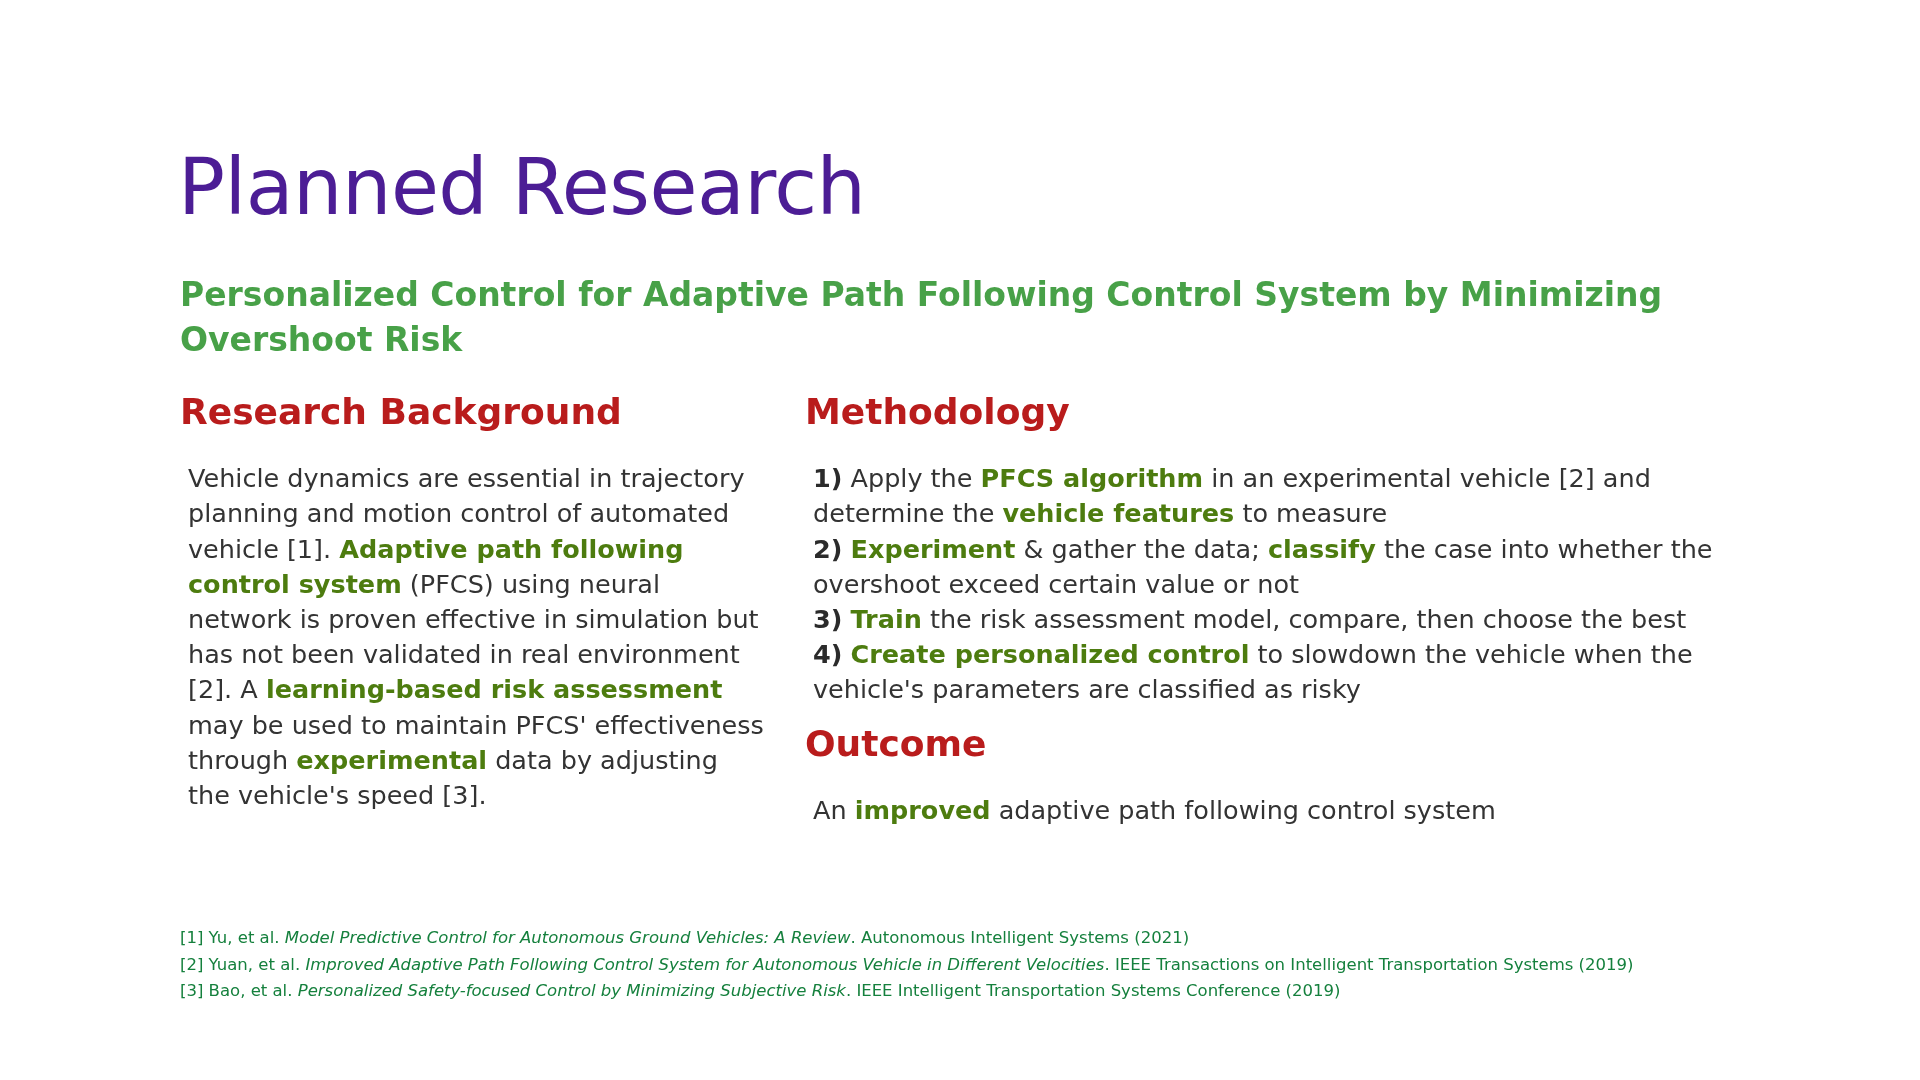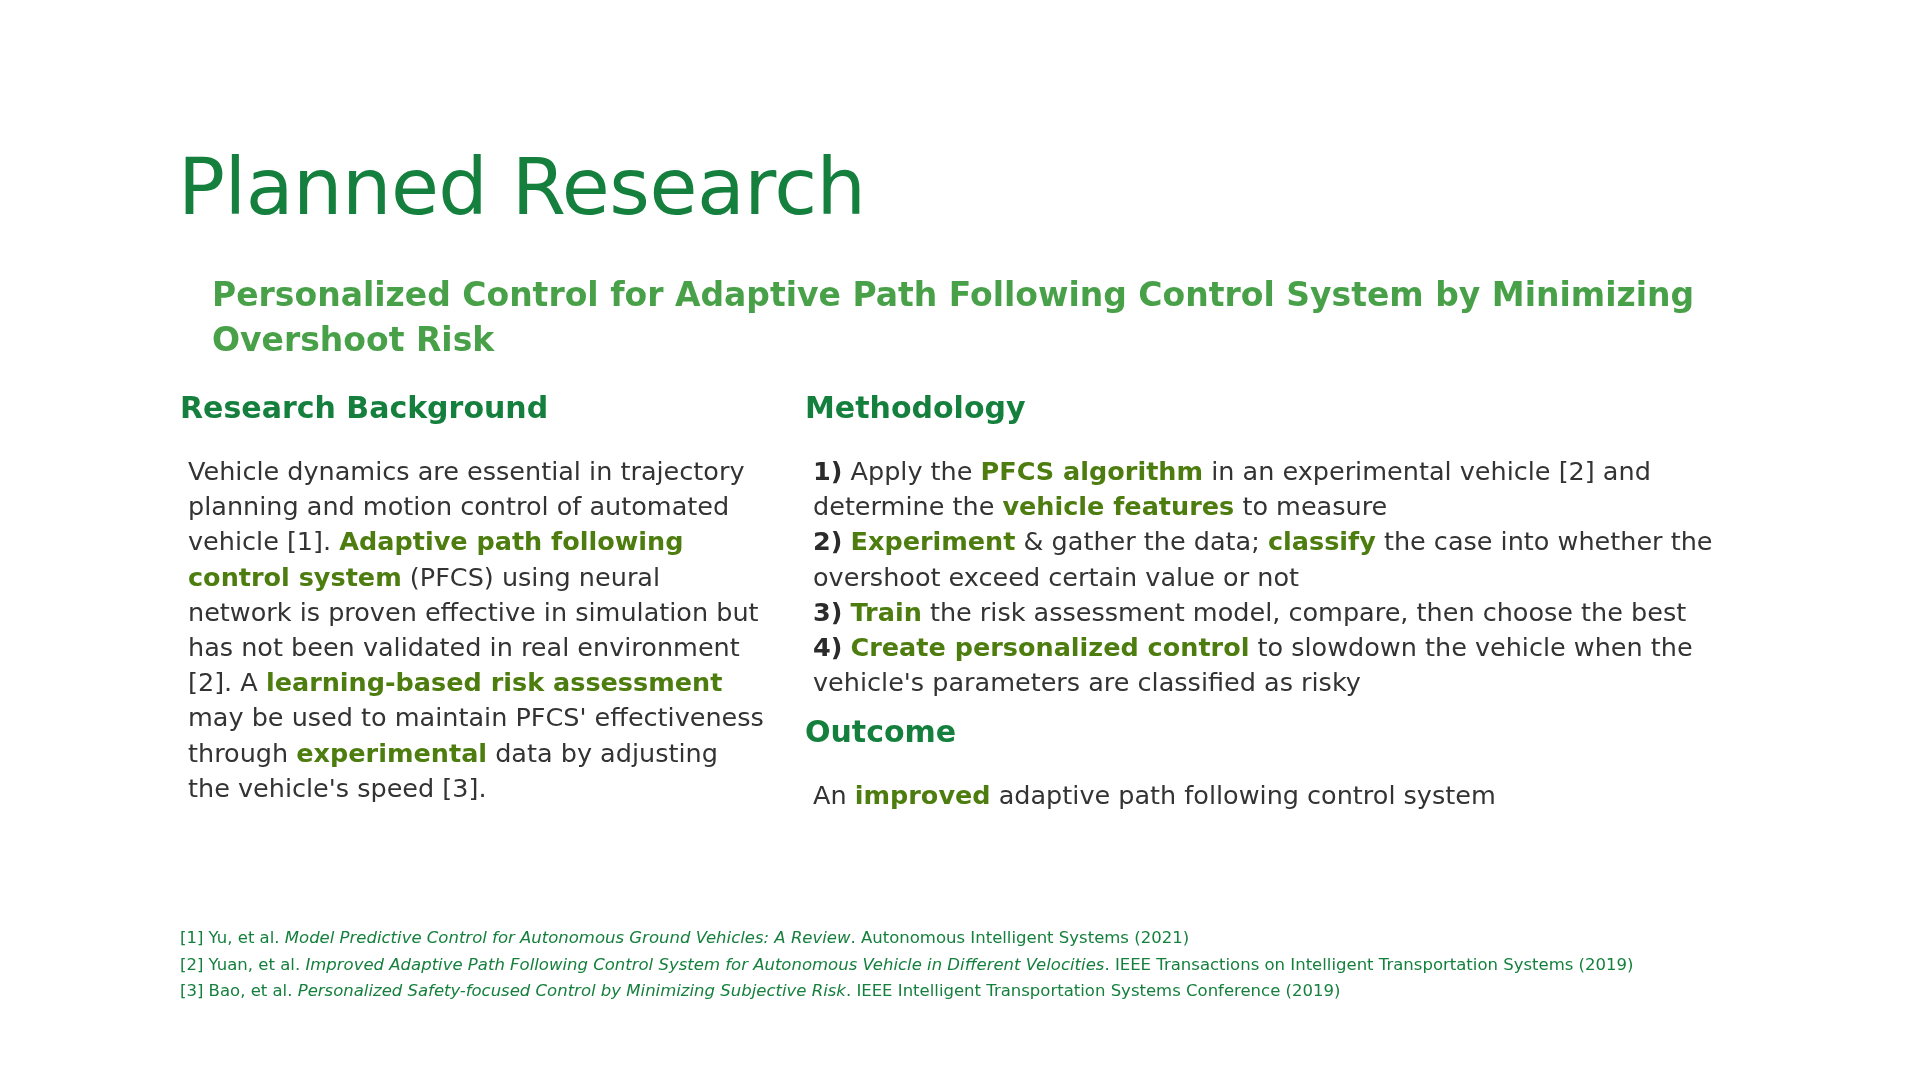"Planned Research" .title { color: #15803d -> #4c1d95 }
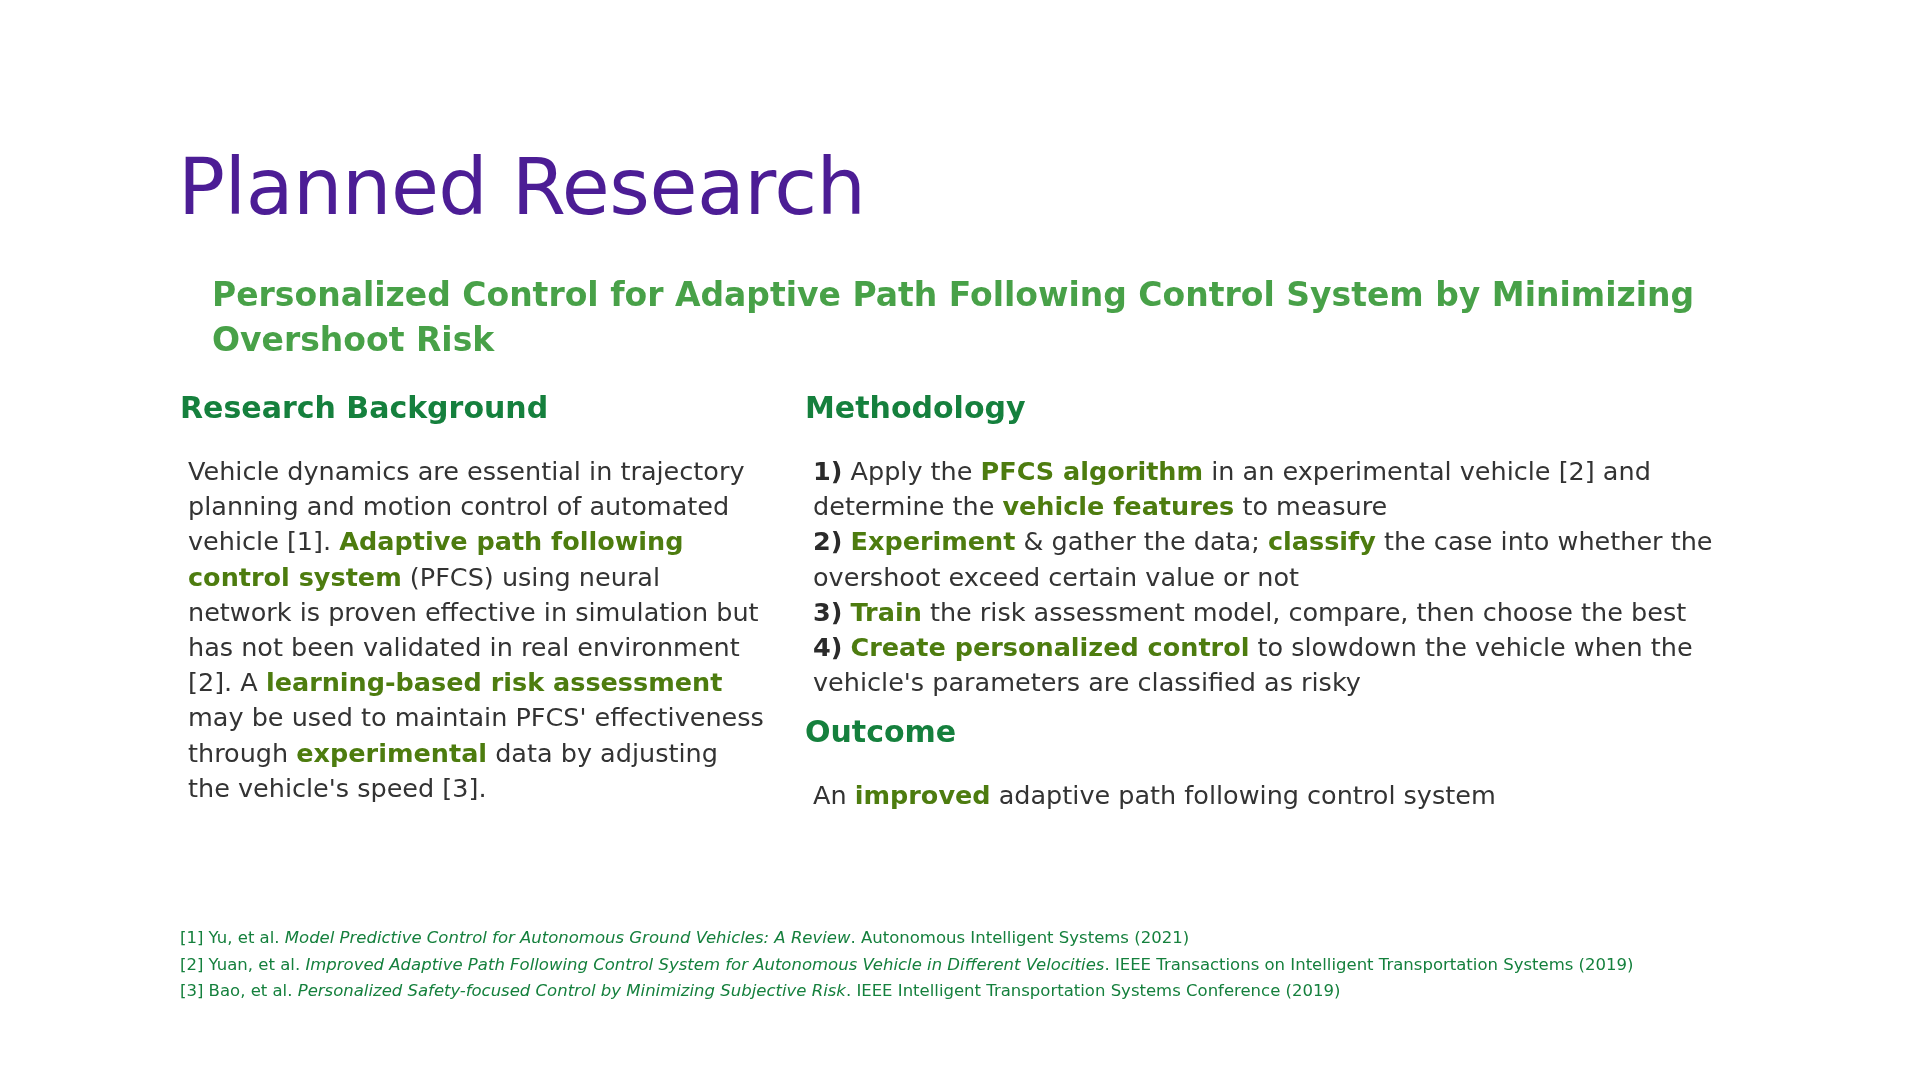"Personalized Control for Adaptive Path" .subtitle { margin-left: 32px -> none }
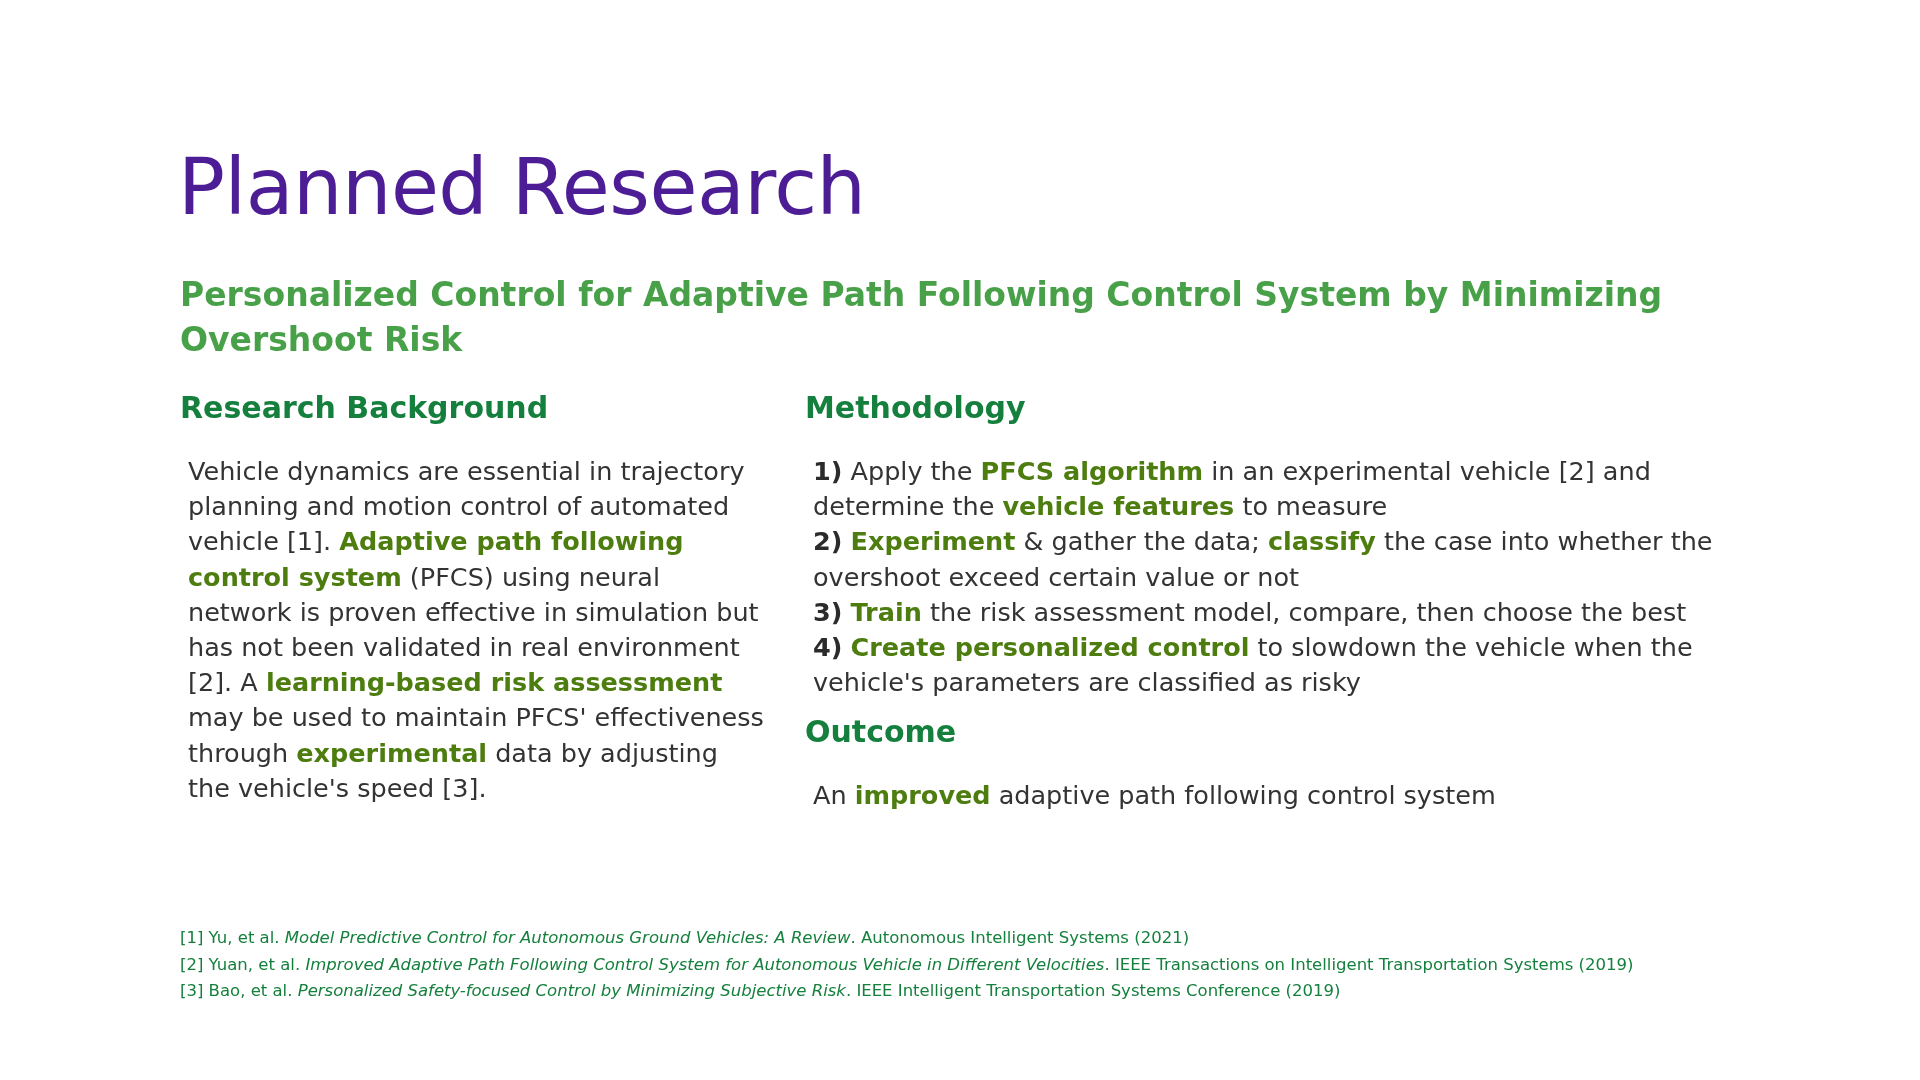"Research Background" .section-heading { color: #15803d -> #b91c1c; font-size: 30px -> 36px }
